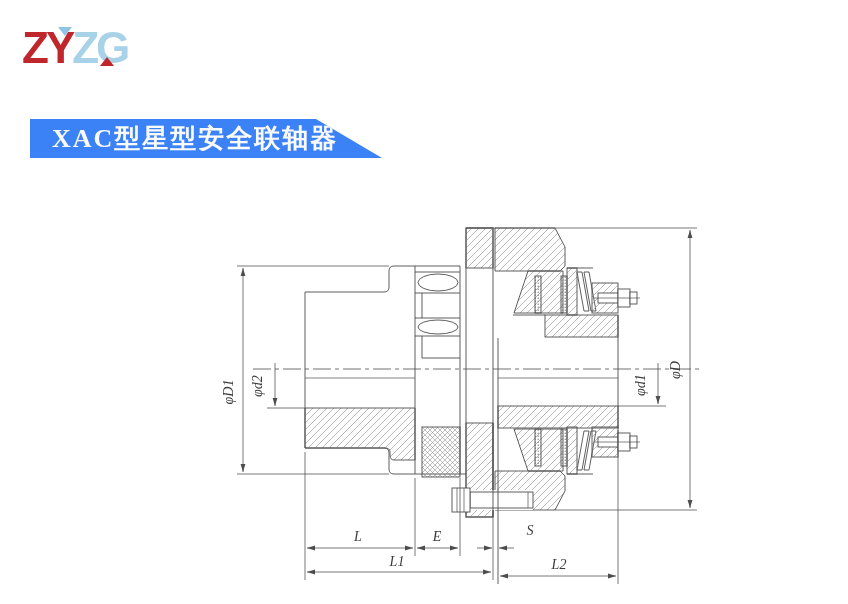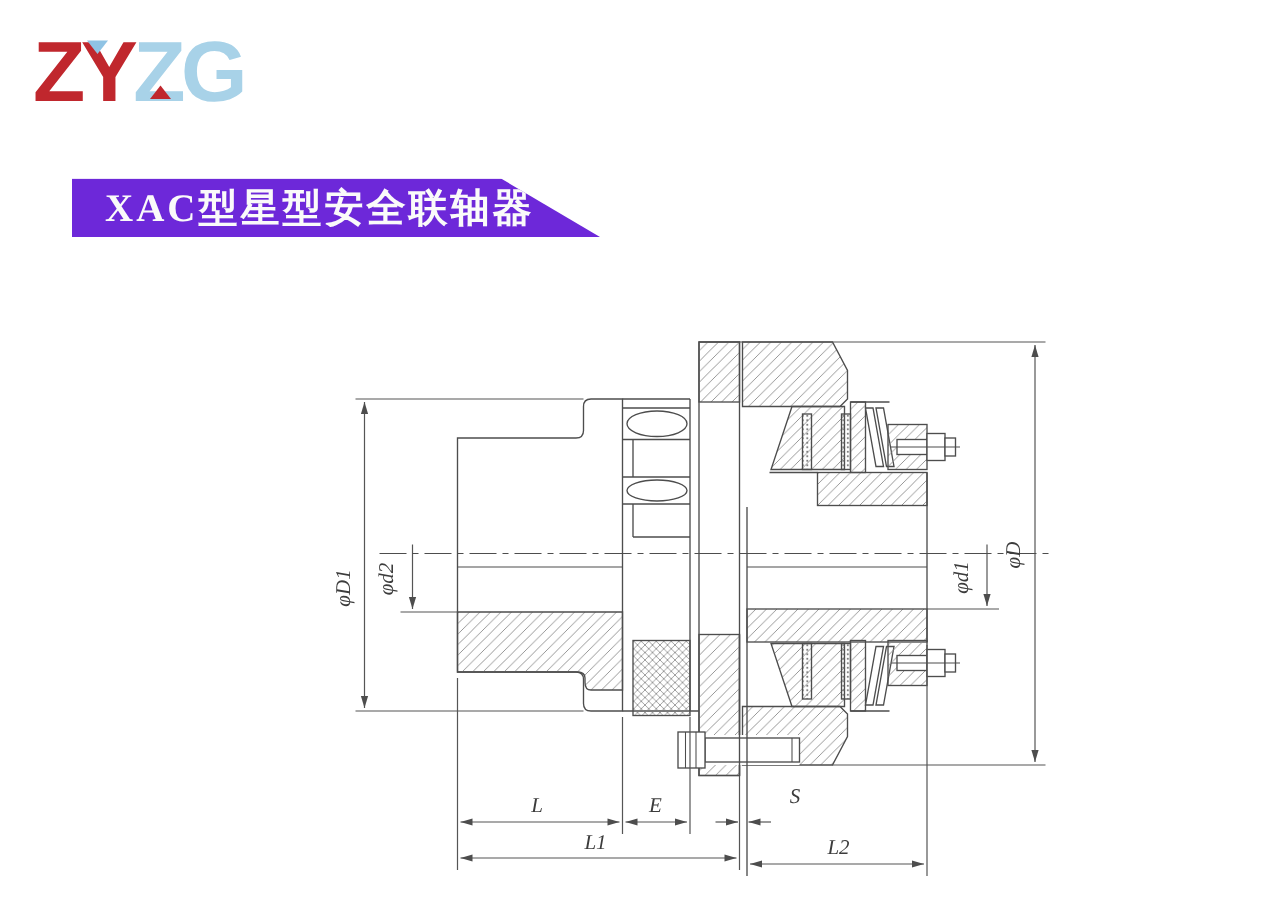"ZYZG" .logo-text { font-size: 57px -> 44px }
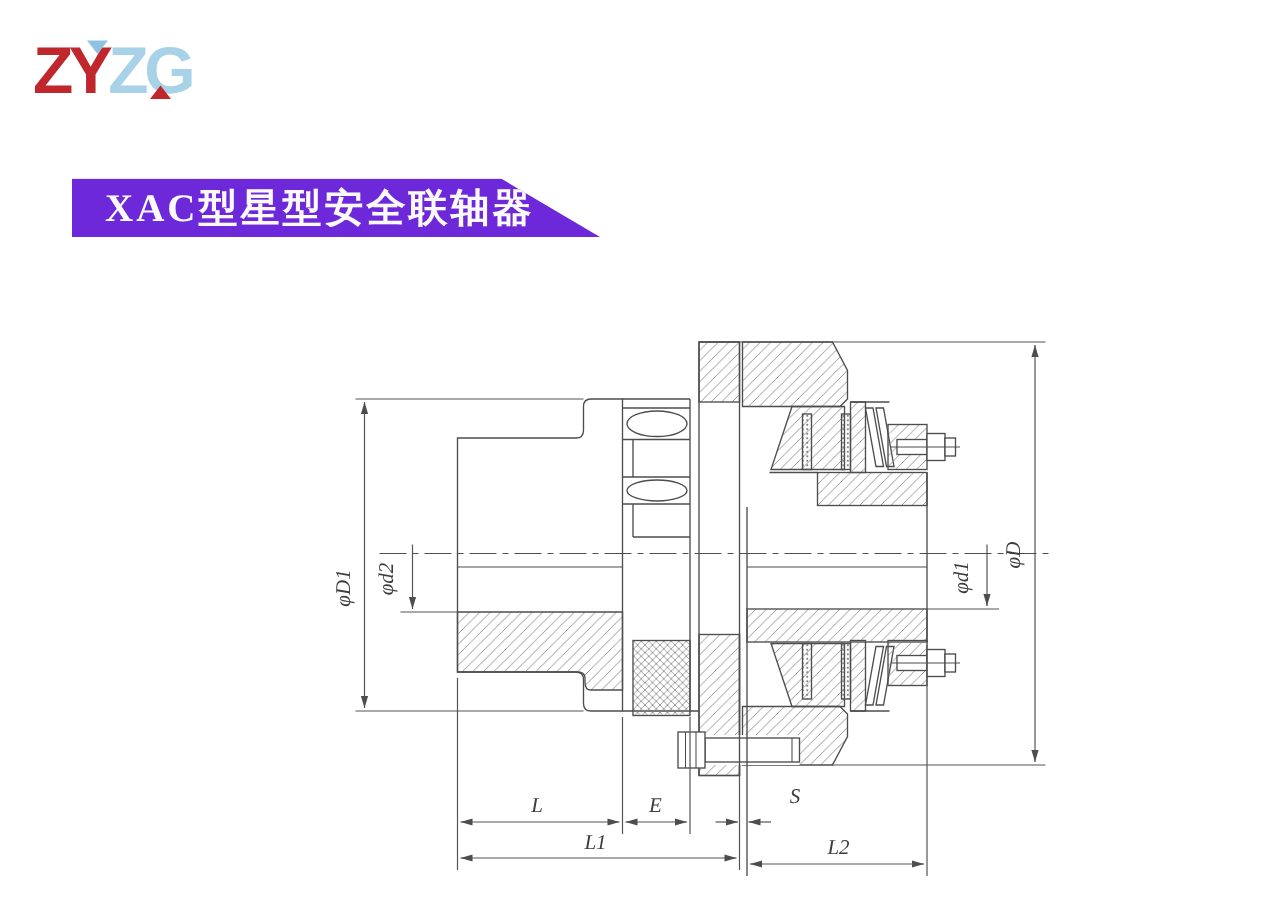"XAC型星型安全联轴器" .banner { background: #6d28d9 -> #3b82f6; left: 48px -> 30px }
